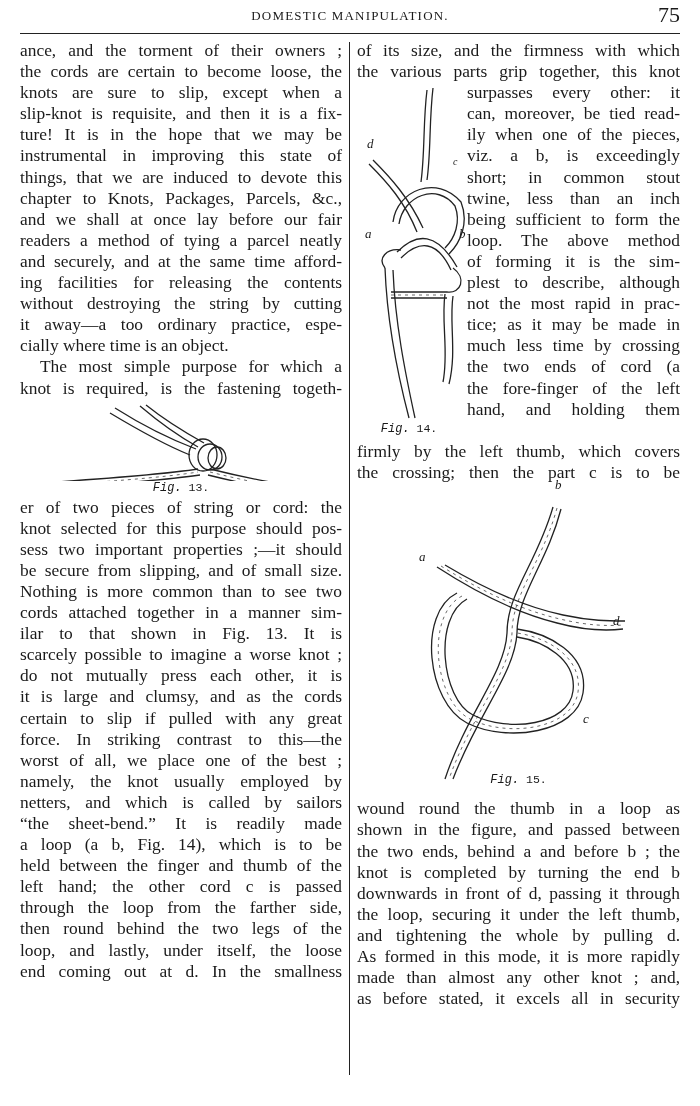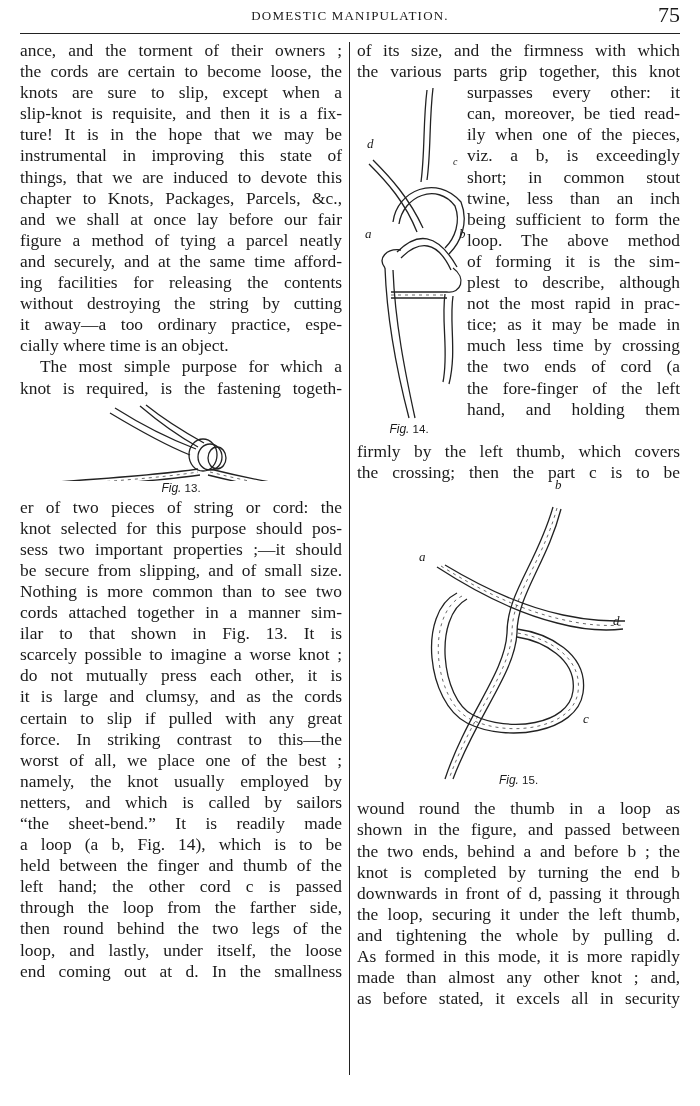"figure a method of tying" div.line { text: figure -> readers }
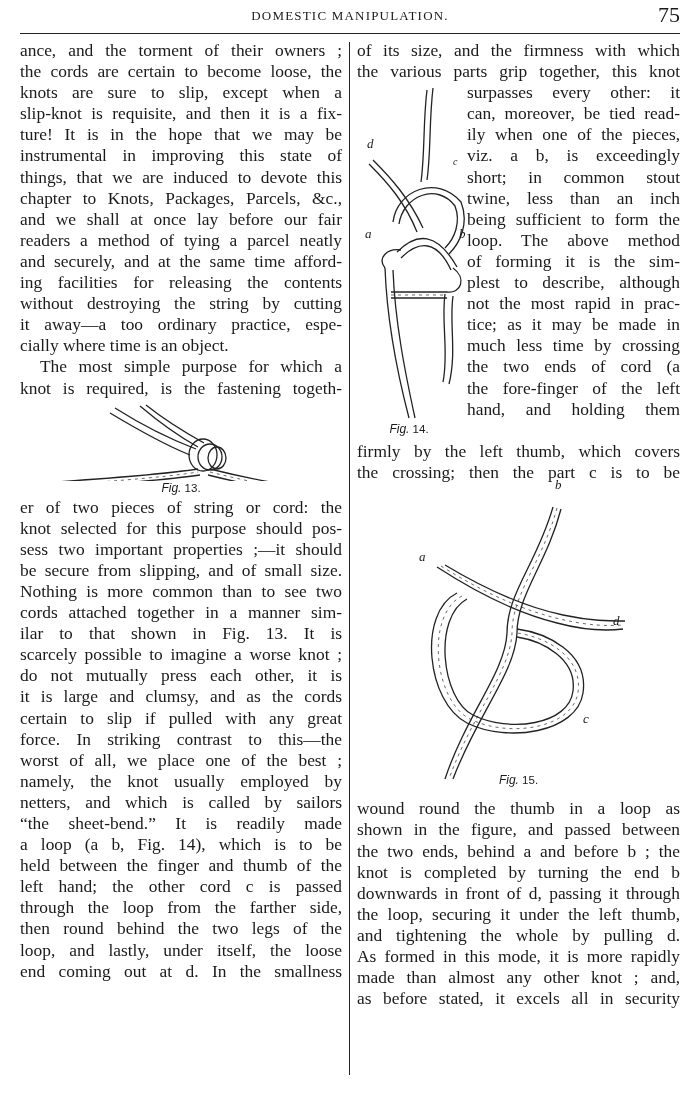"Fig. 14." .fig-caption { font-family: Liberation Sans, sans-serif -> Liberation Mono, monospace }
